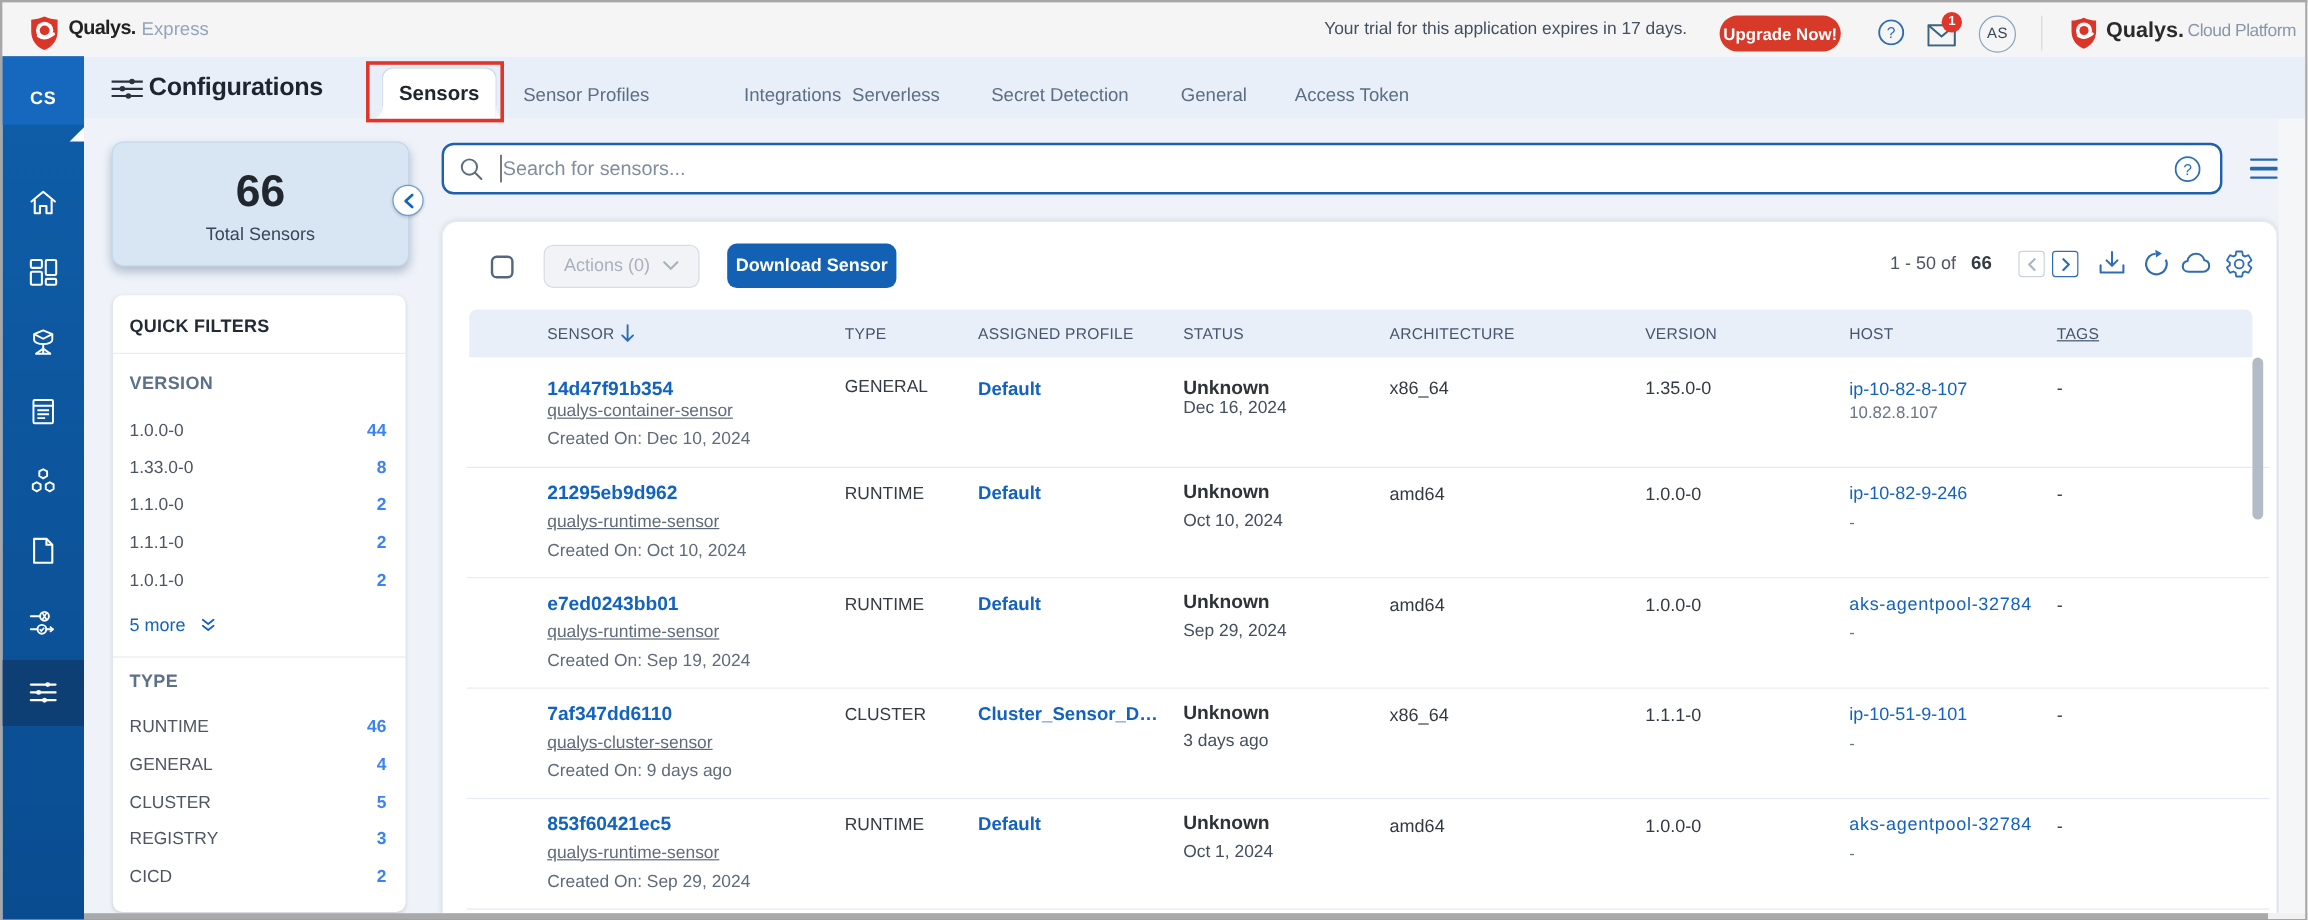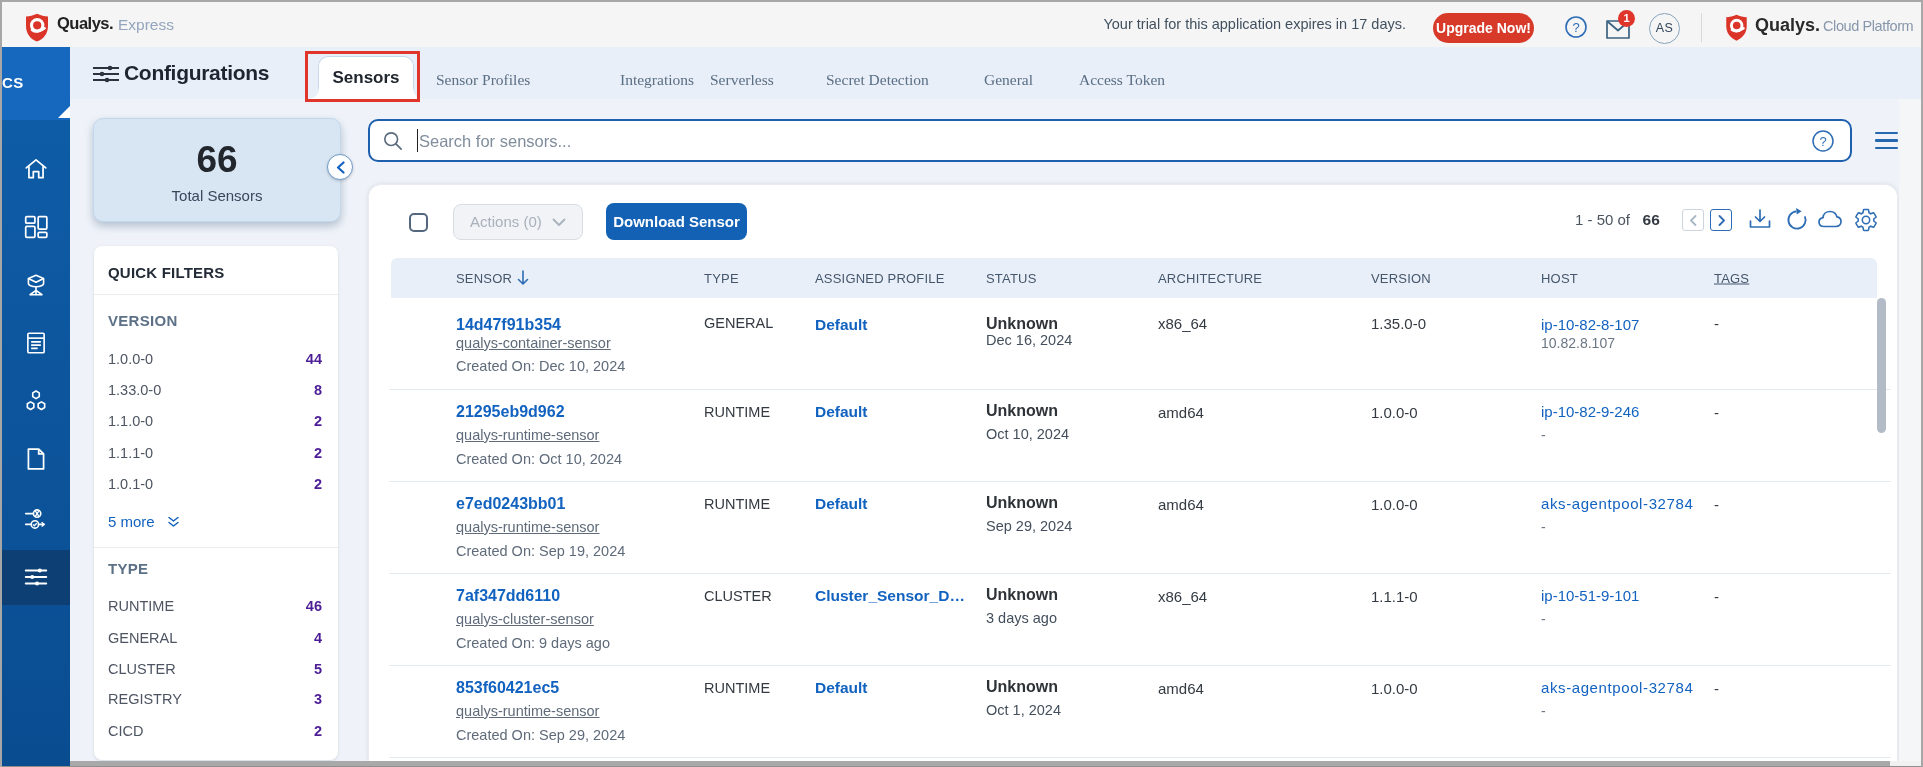"CS" #csbox { height: 73px -> 57px; text-align: left -> center }
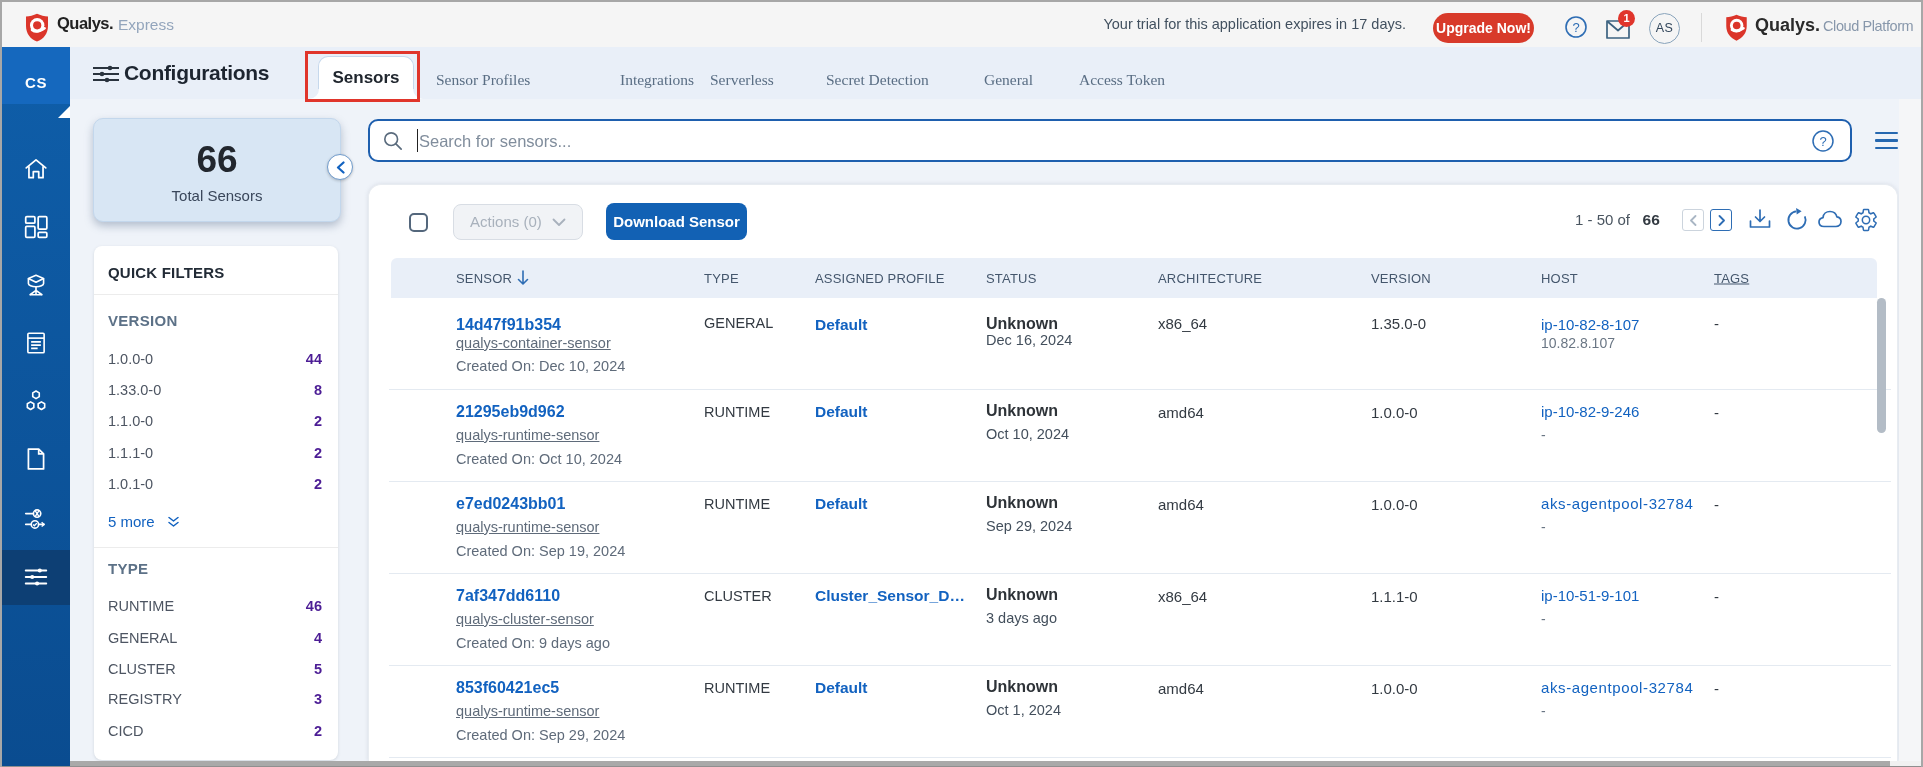"Sensor Profiles" .tab { font-family: Liberation Serif, serif -> none }
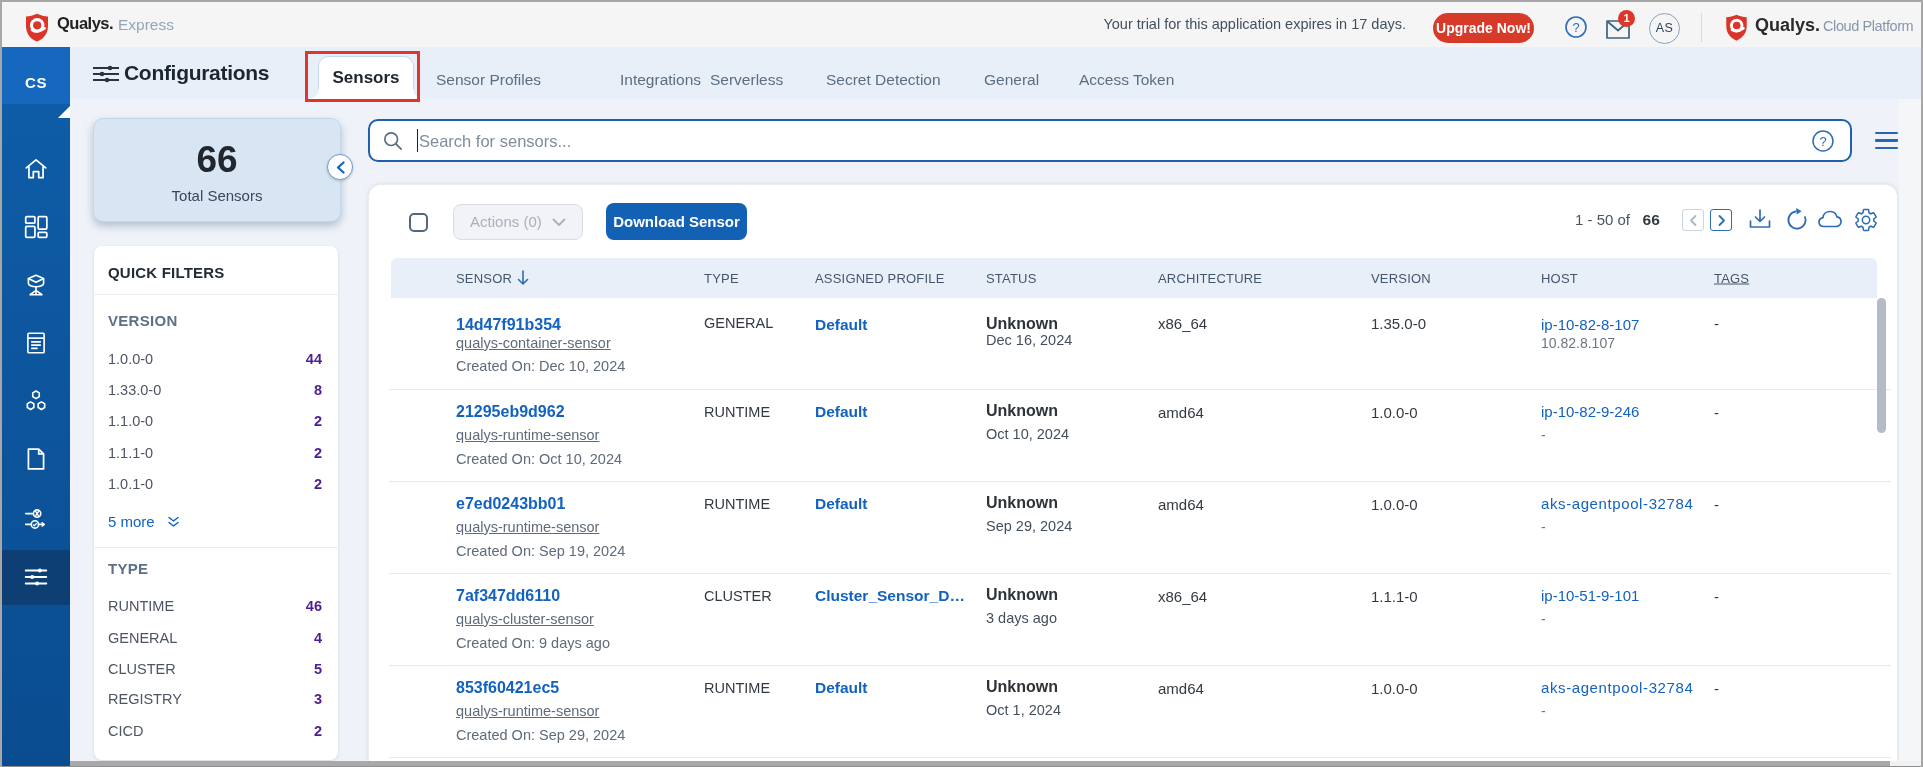"44" .fitem b { color: #4c1d95 -> #3b82f6 }
